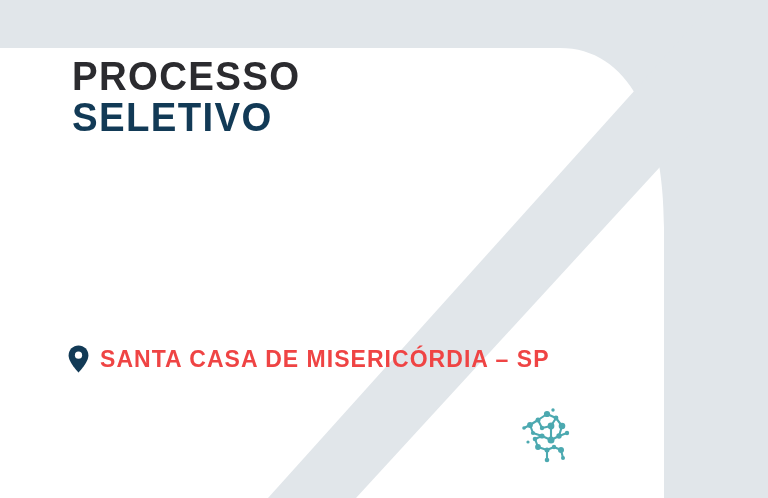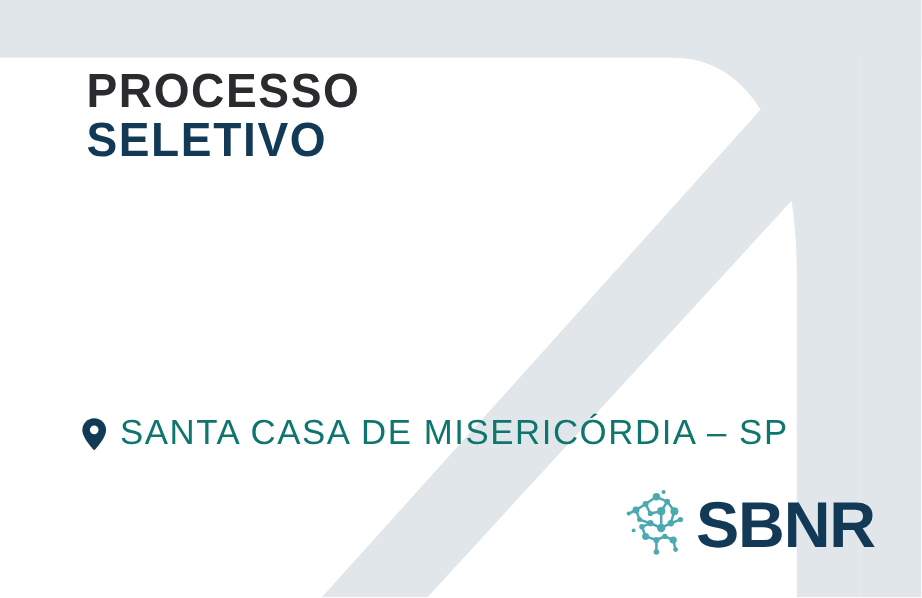"SANTA CASA DE MISERICÓRDIA –" .venue-text { color: #0f766e -> #ef4444; font-size: 29px -> 23px; font-weight: normal -> bold }
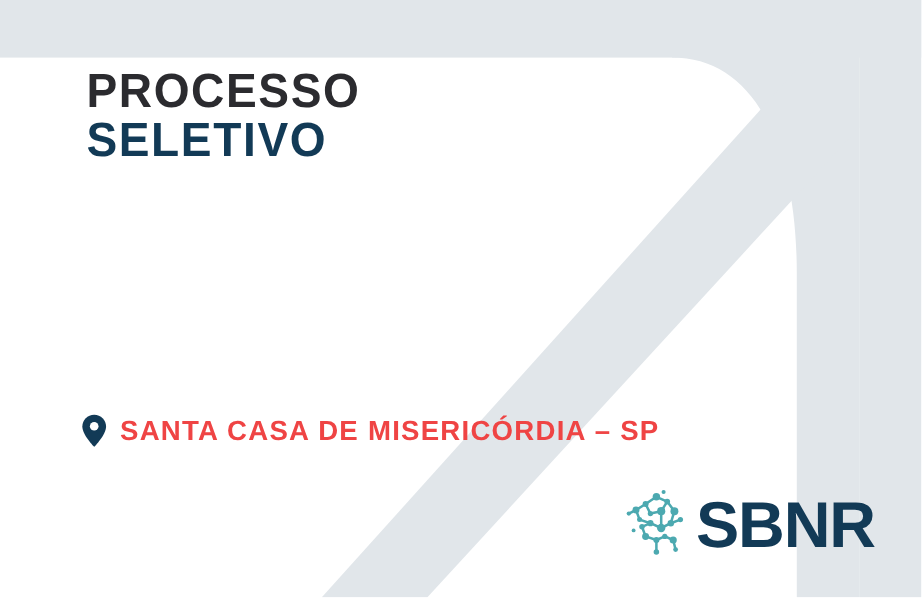"SBNR" span.logo-word { html: <span>SBNR</span> -> none }
